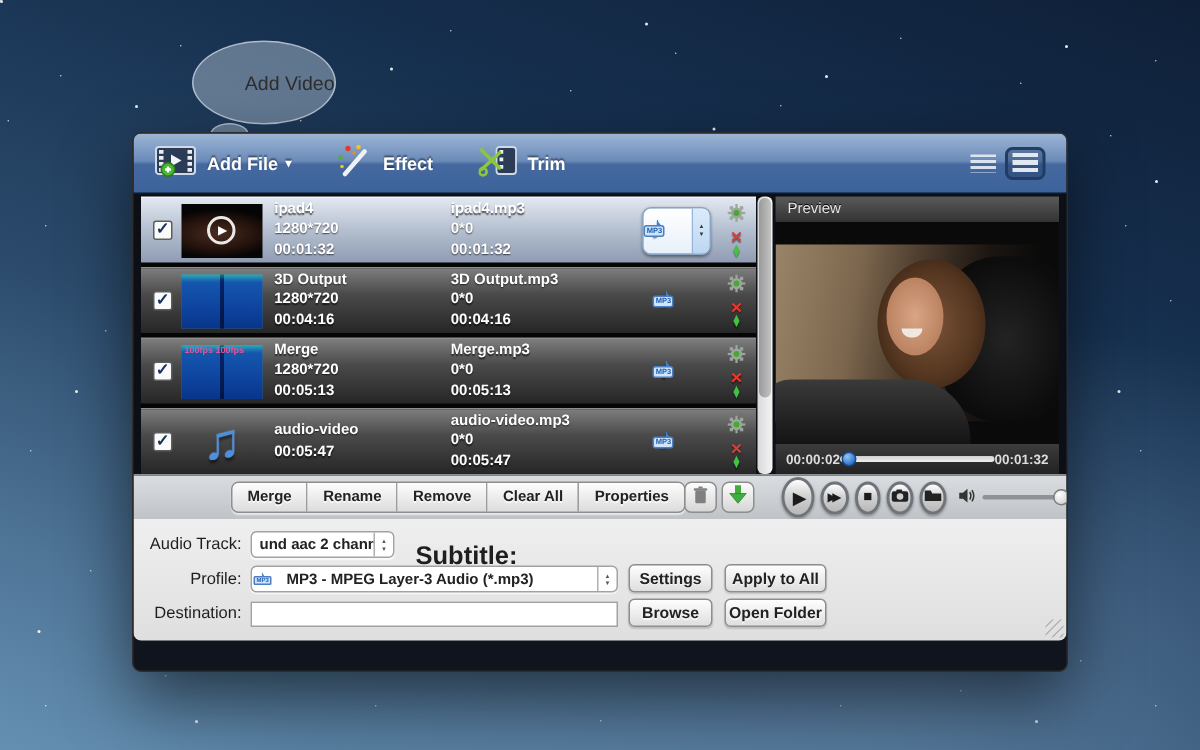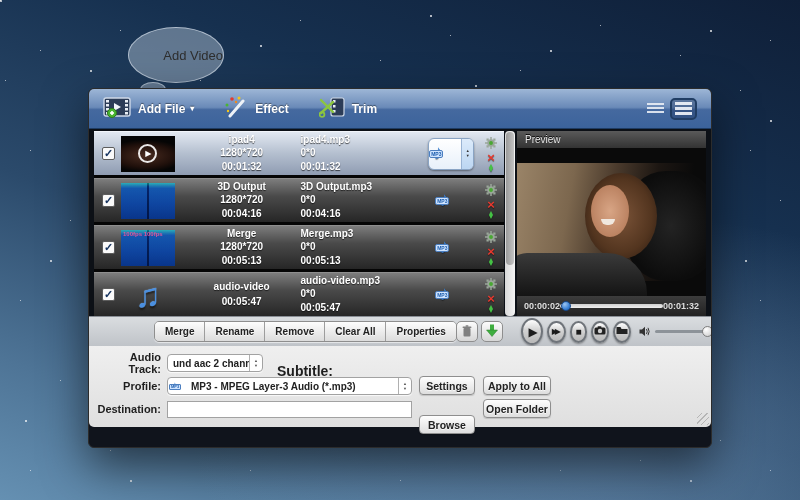"ipad4" .c1 { align-items: center -> none }
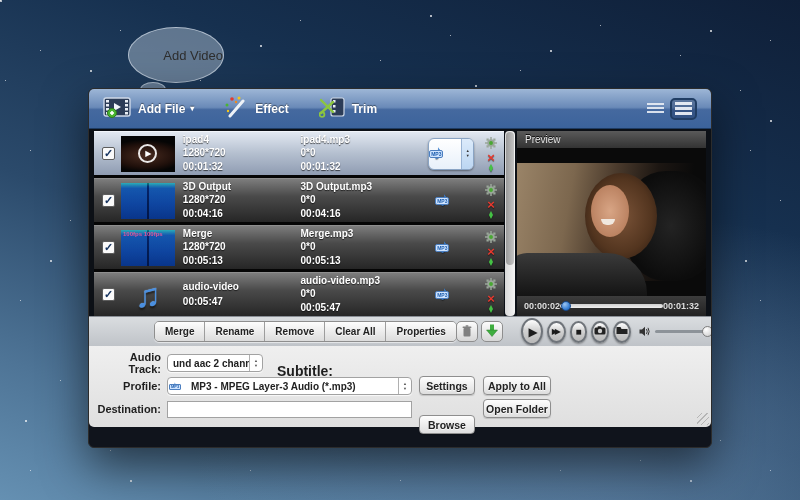"Audio Track:" .blabel { font-weight: bold -> normal }
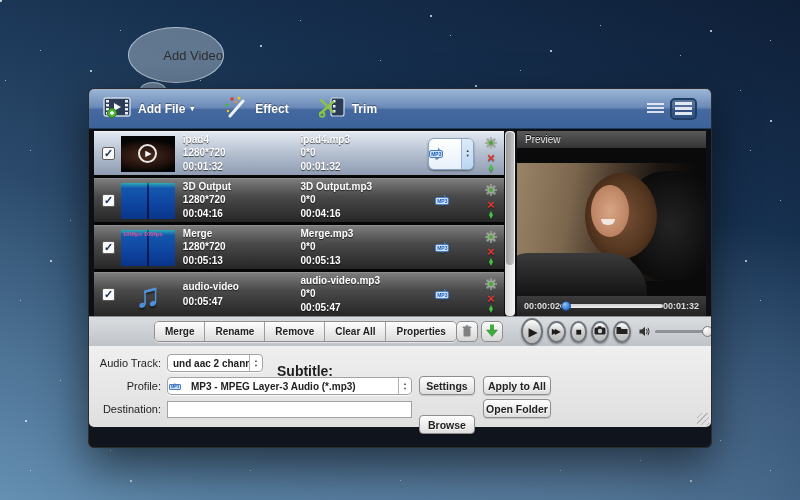"Subtitle:" .slabel { font-size: 14px -> 17px }
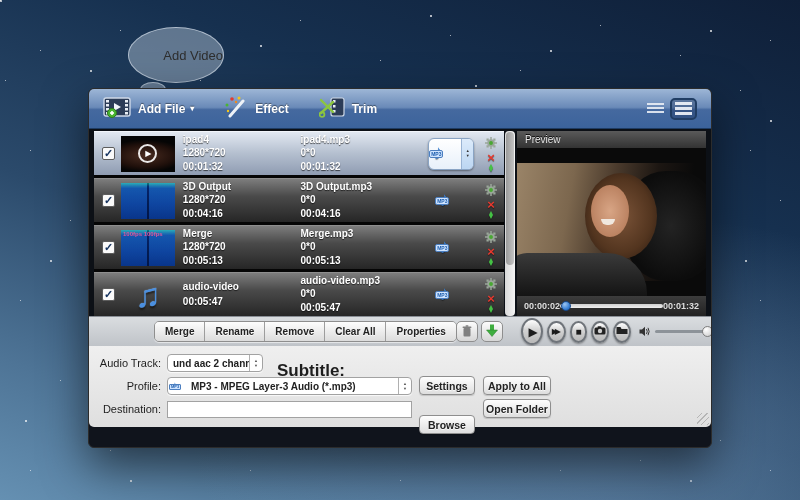"Browse" .bbrowse { margin-top: 16px -> none }
